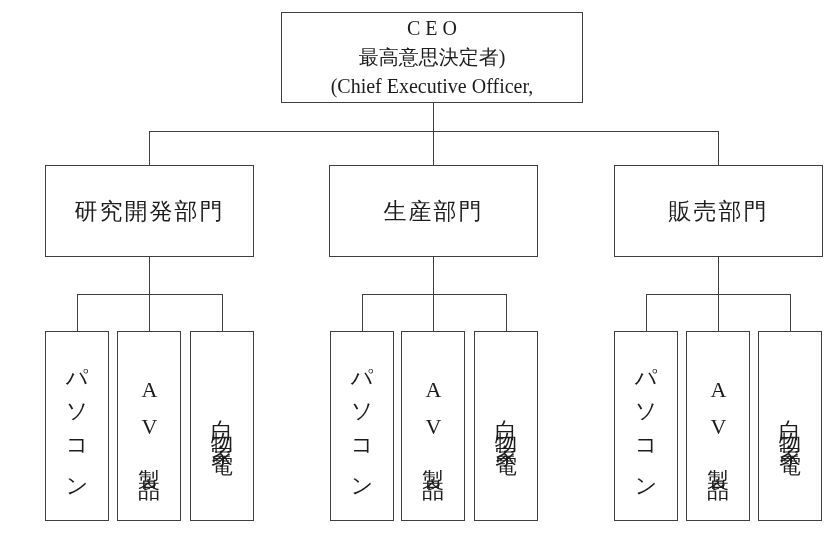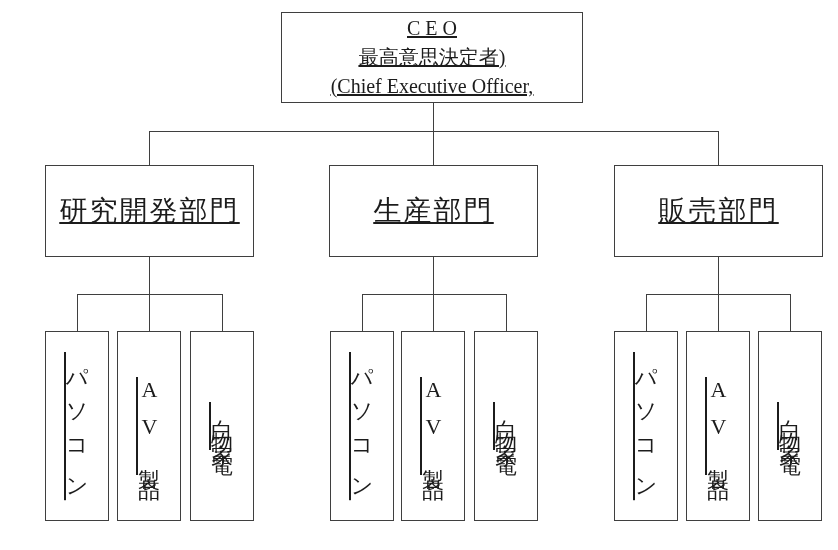"C E O" * { text-decoration: underline -> none }
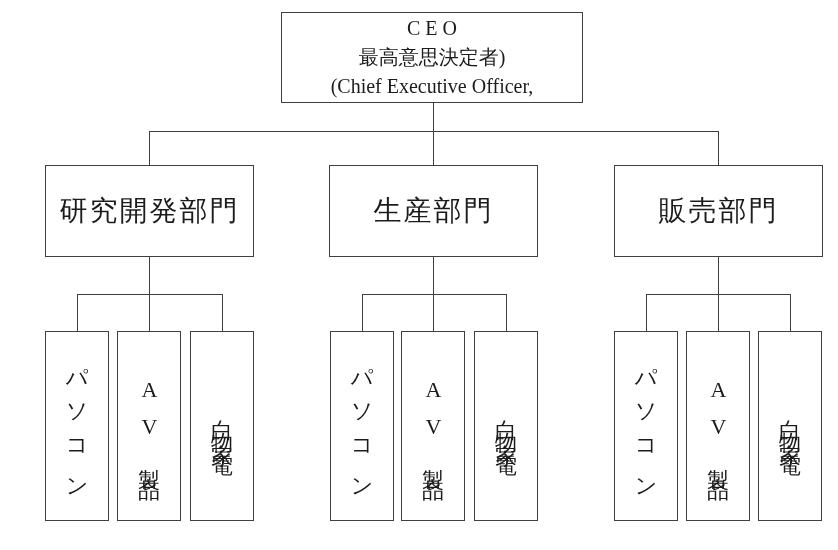"研究開発部門" .dept-box .dept-label { font-size: 28px -> 23px }
